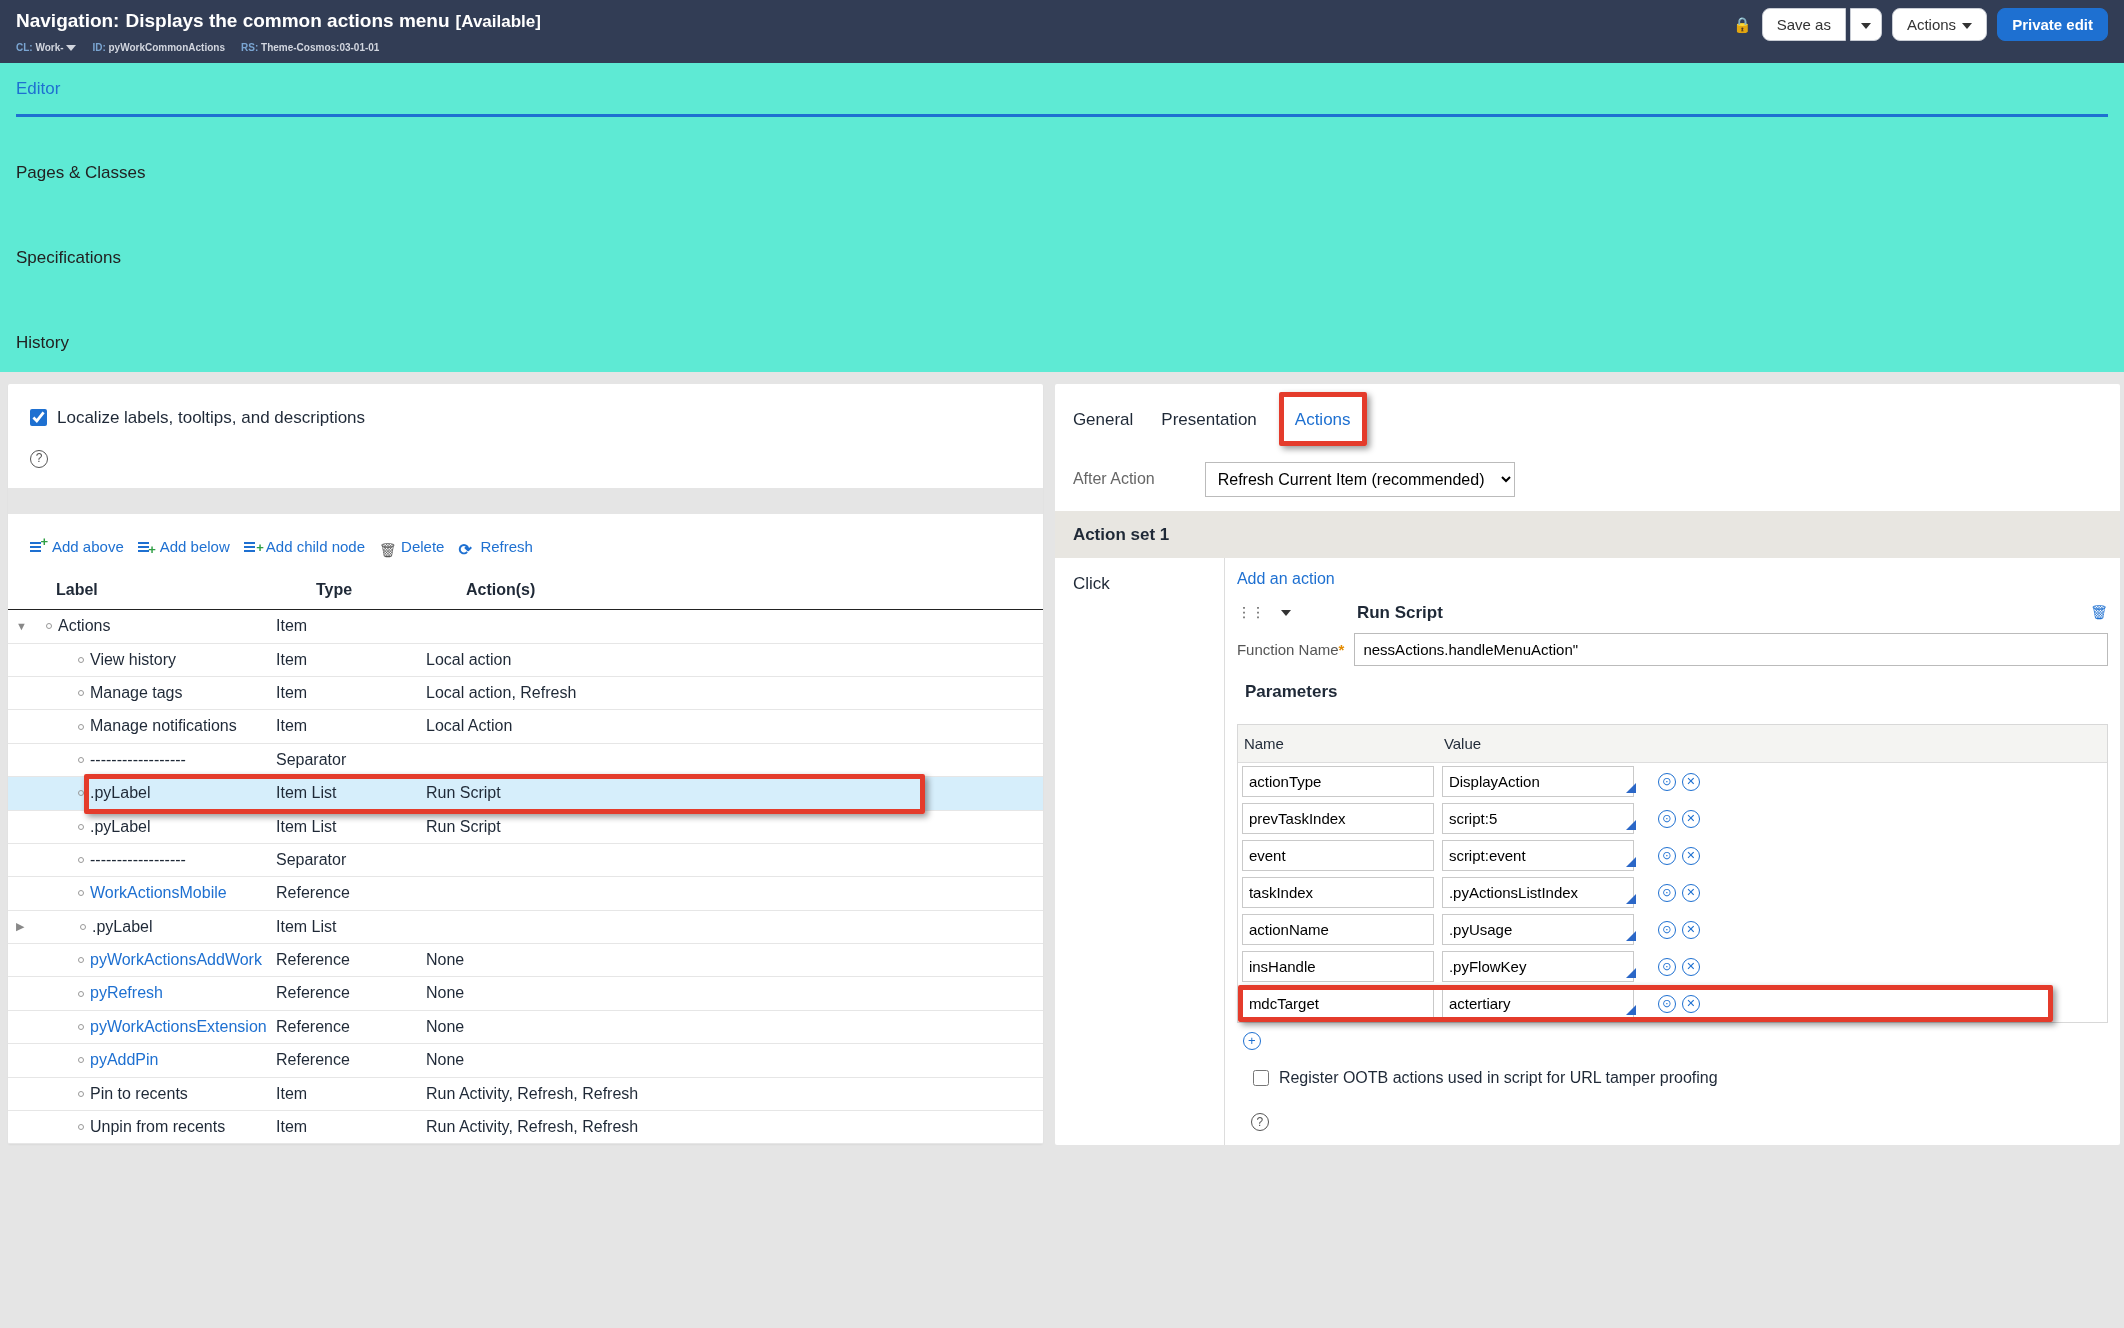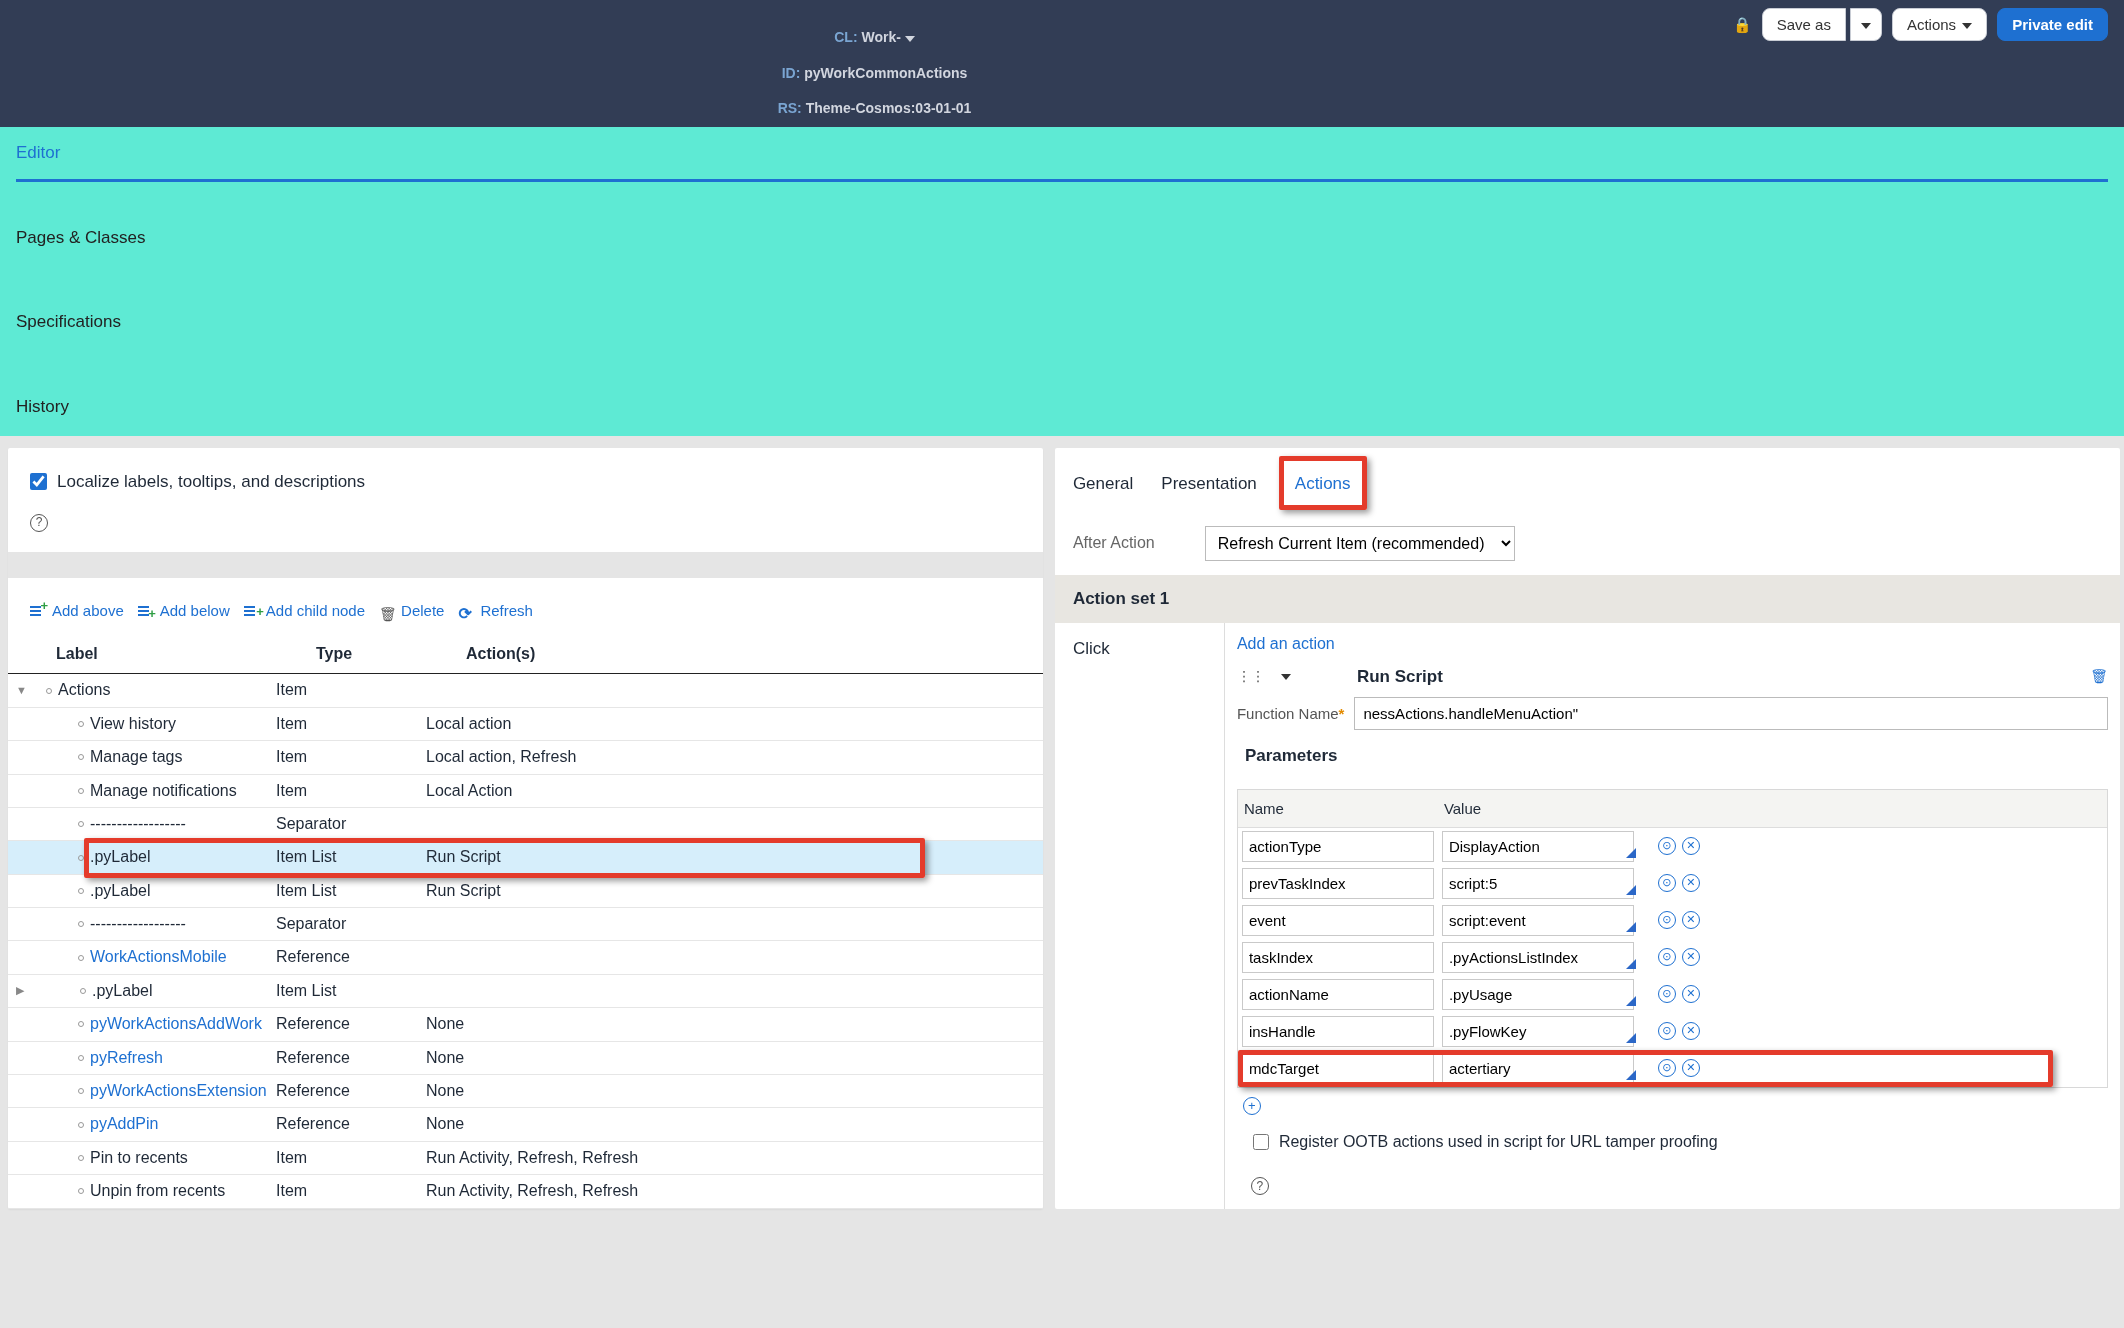"Navigation:" h1 { html: none -> <h1> <span>Navigation:</span> <span>Displays the common actions menu</span> <span>[Available]</span> </h1> }
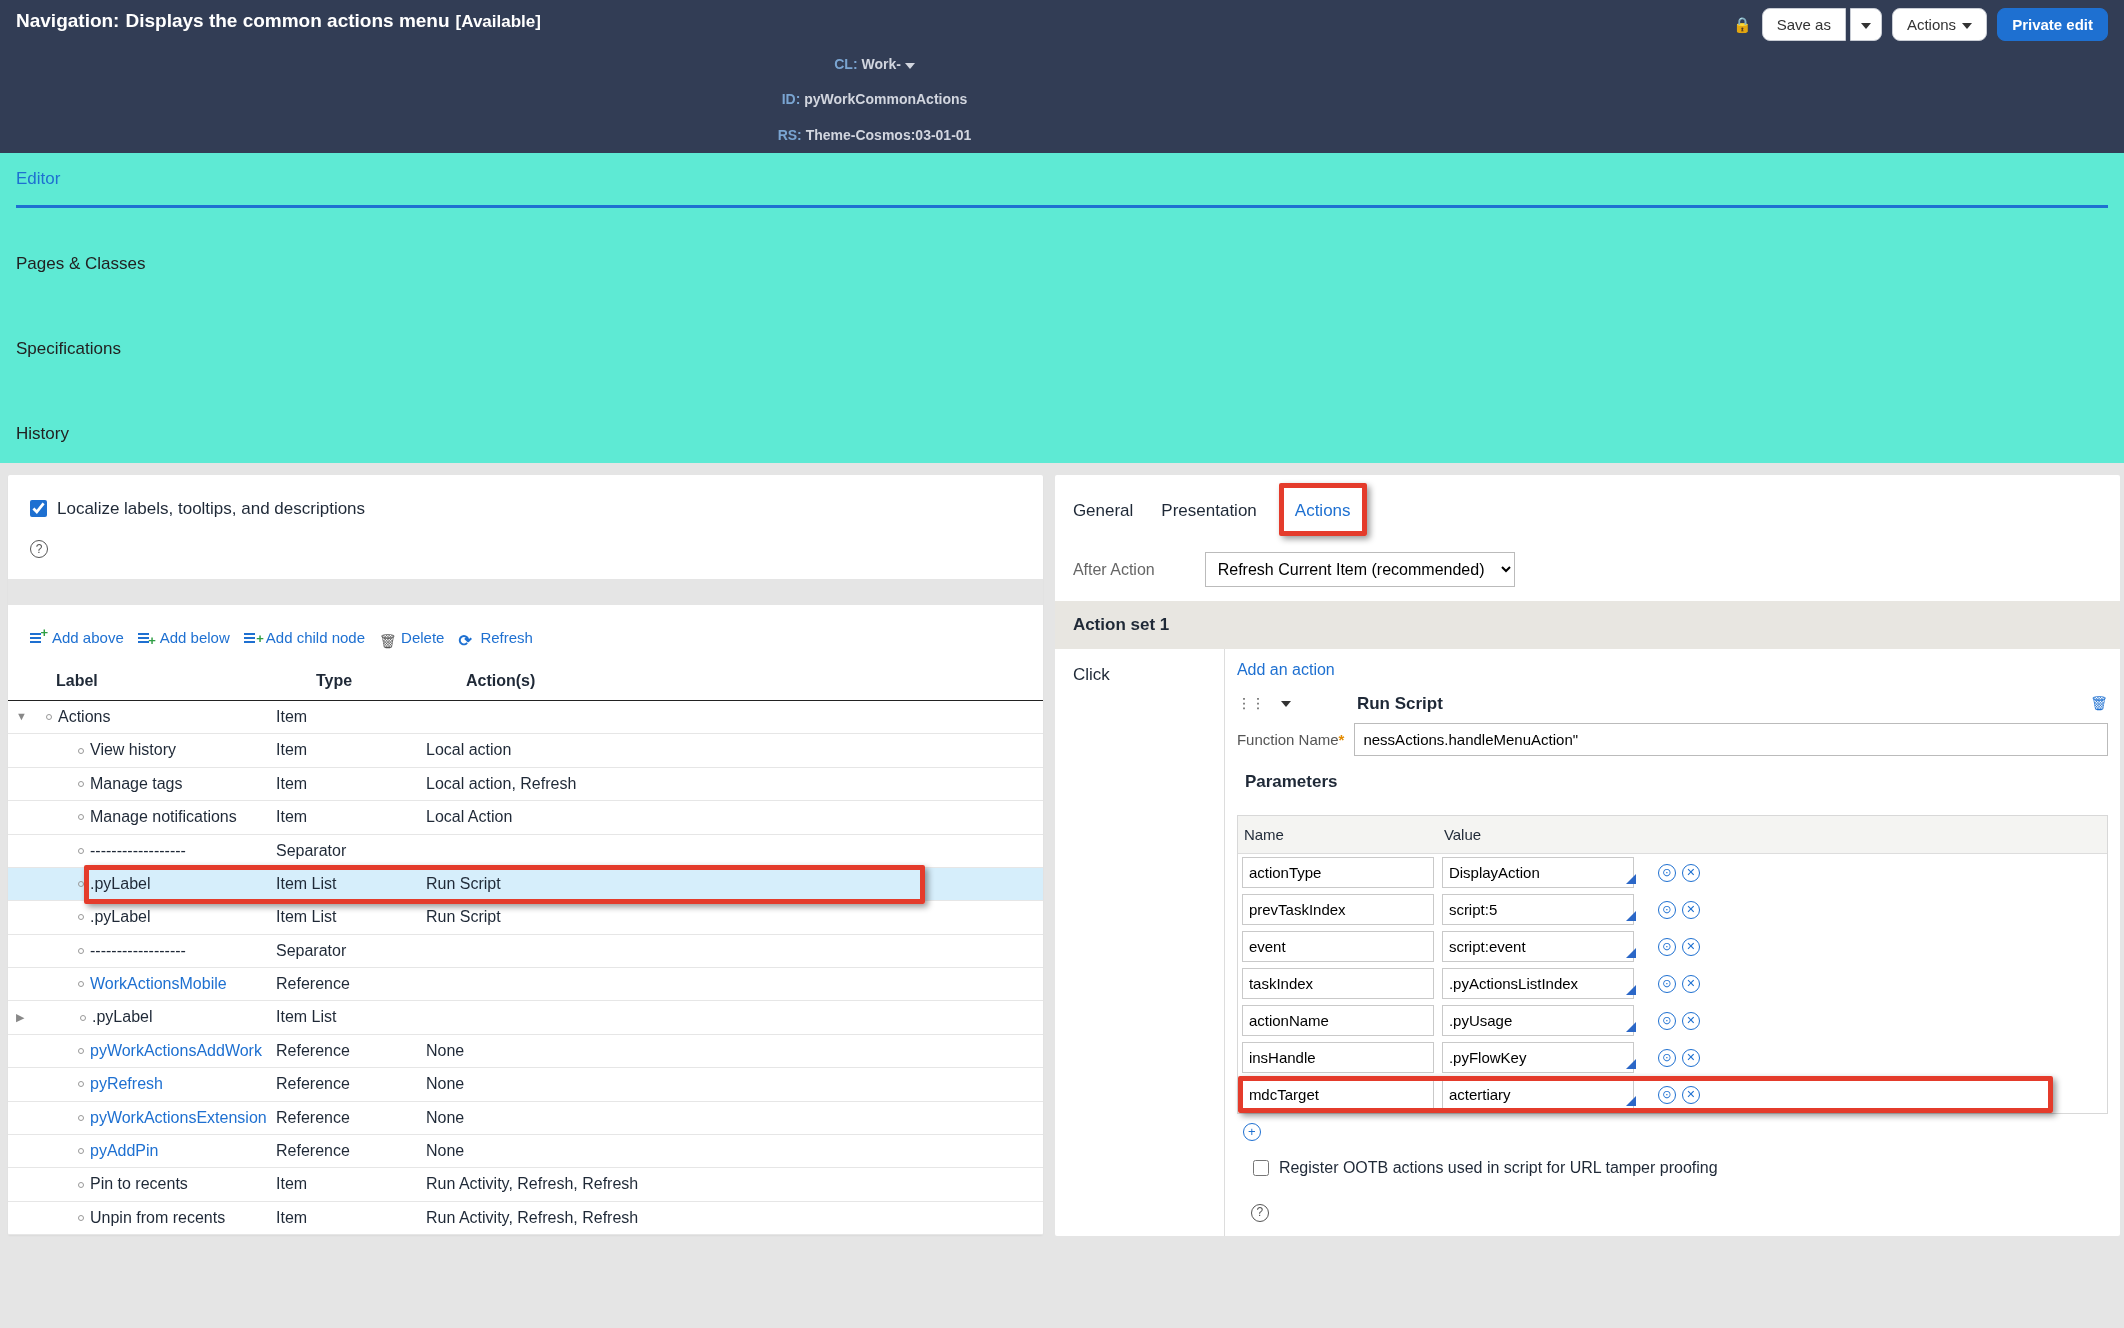"CL: Work-" .ruleheader .metaline { flex-direction: column -> none; font-size: 14px -> 10px; margin-top: 20px -> 6px }
